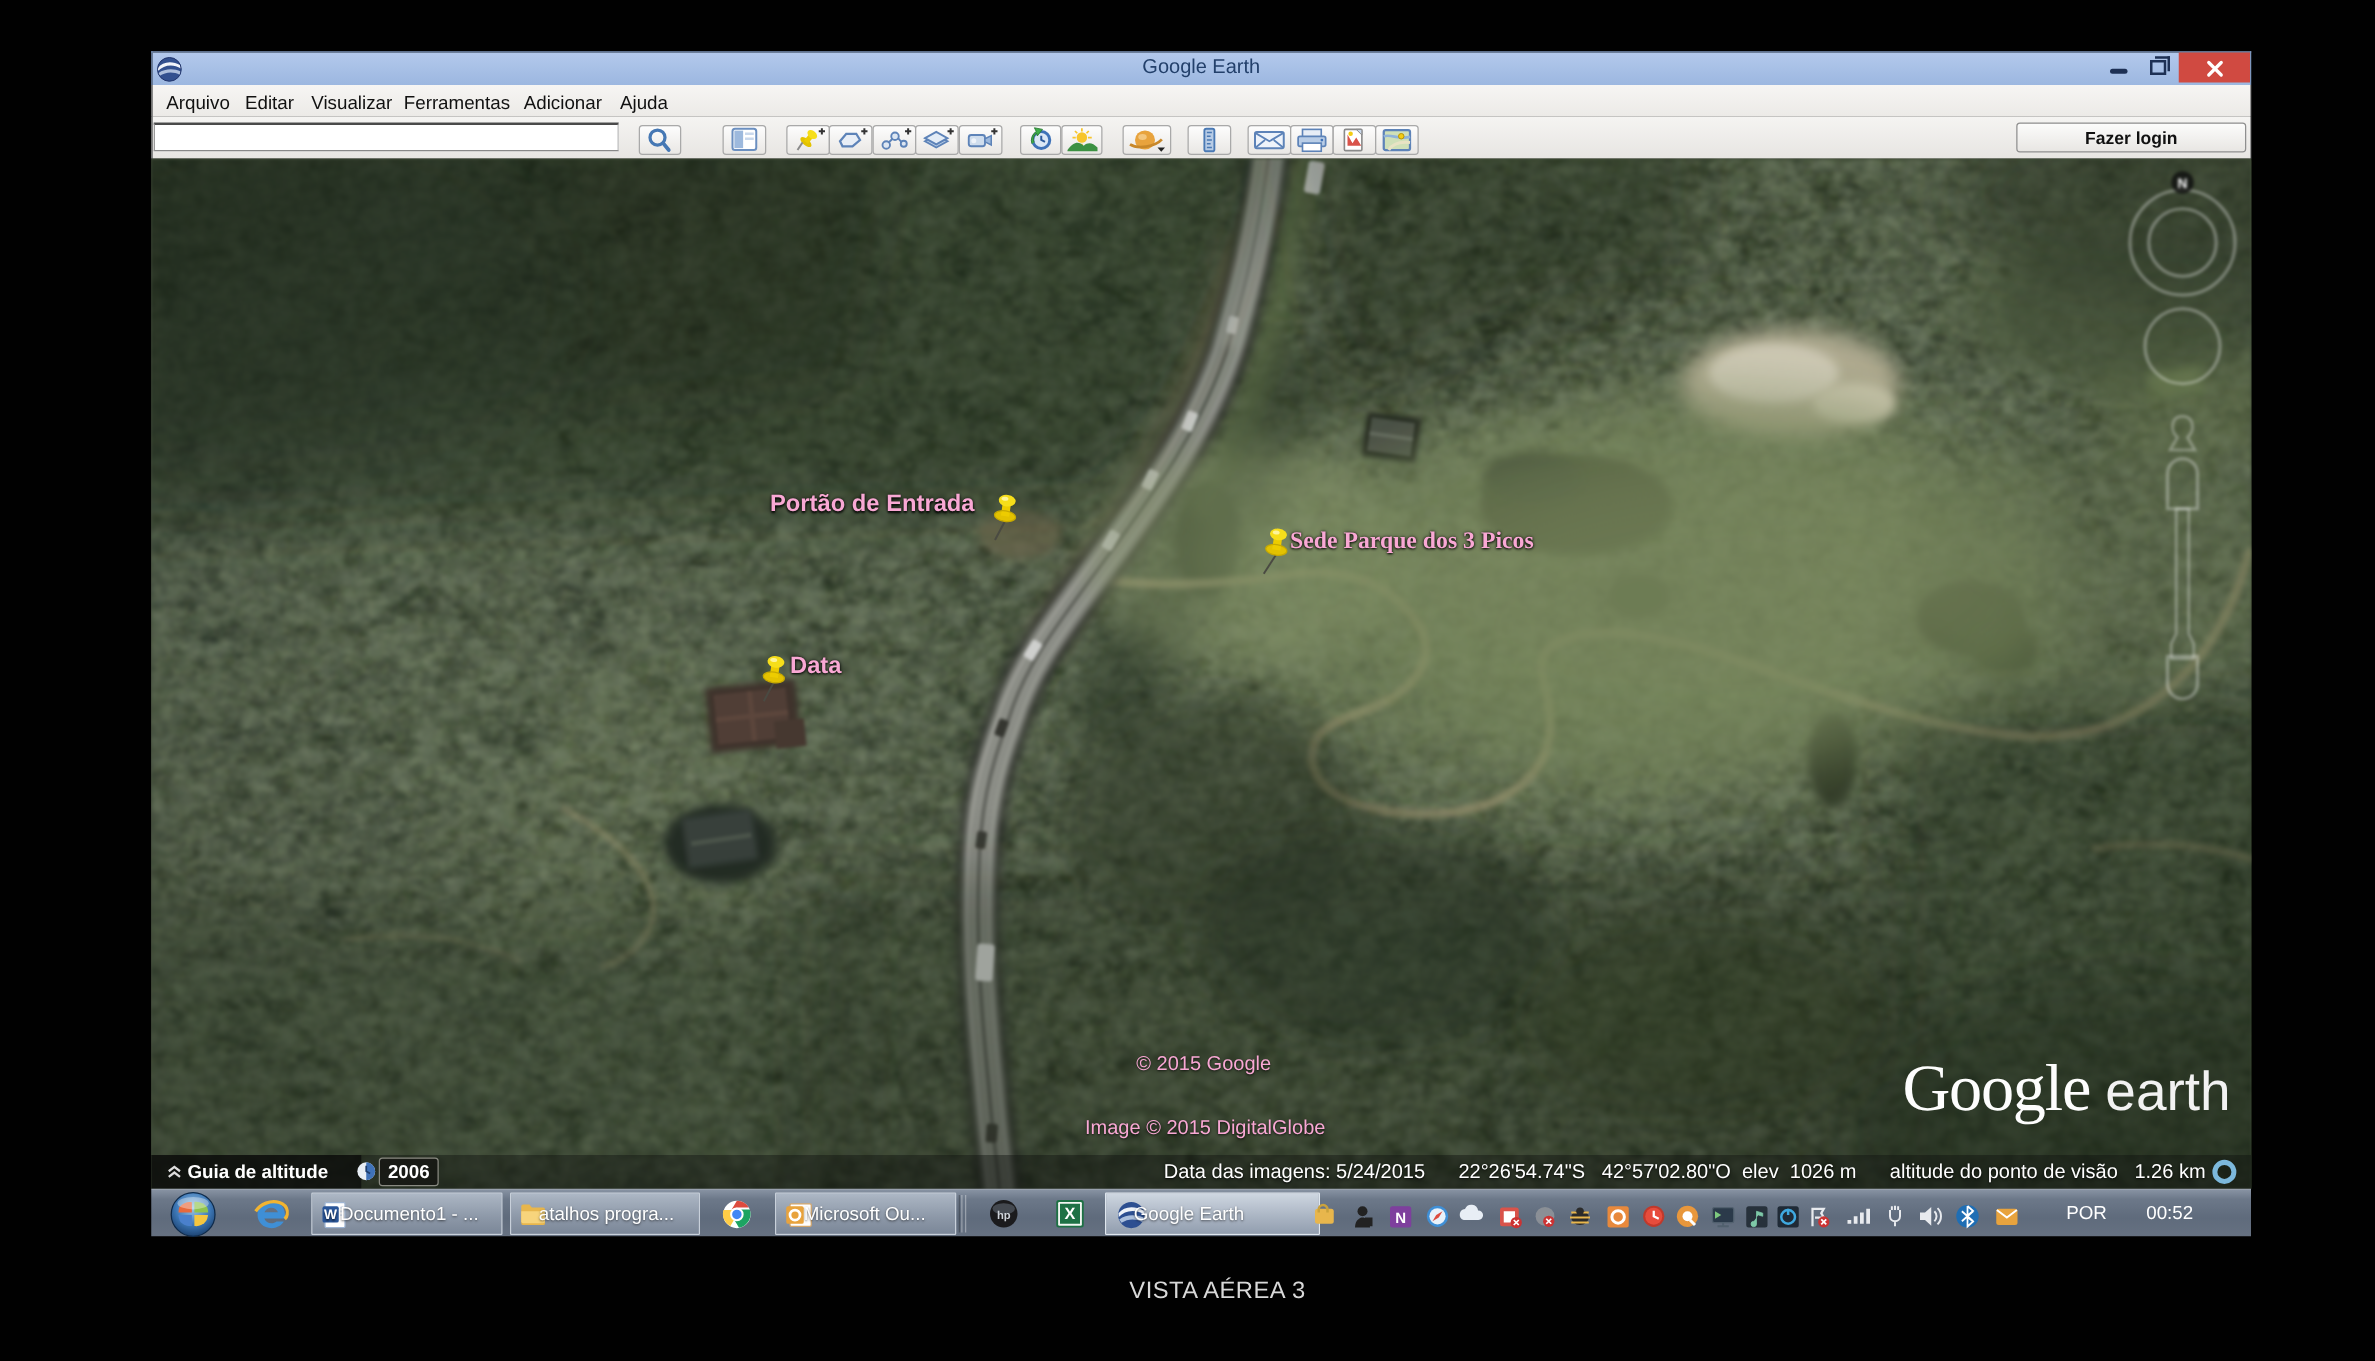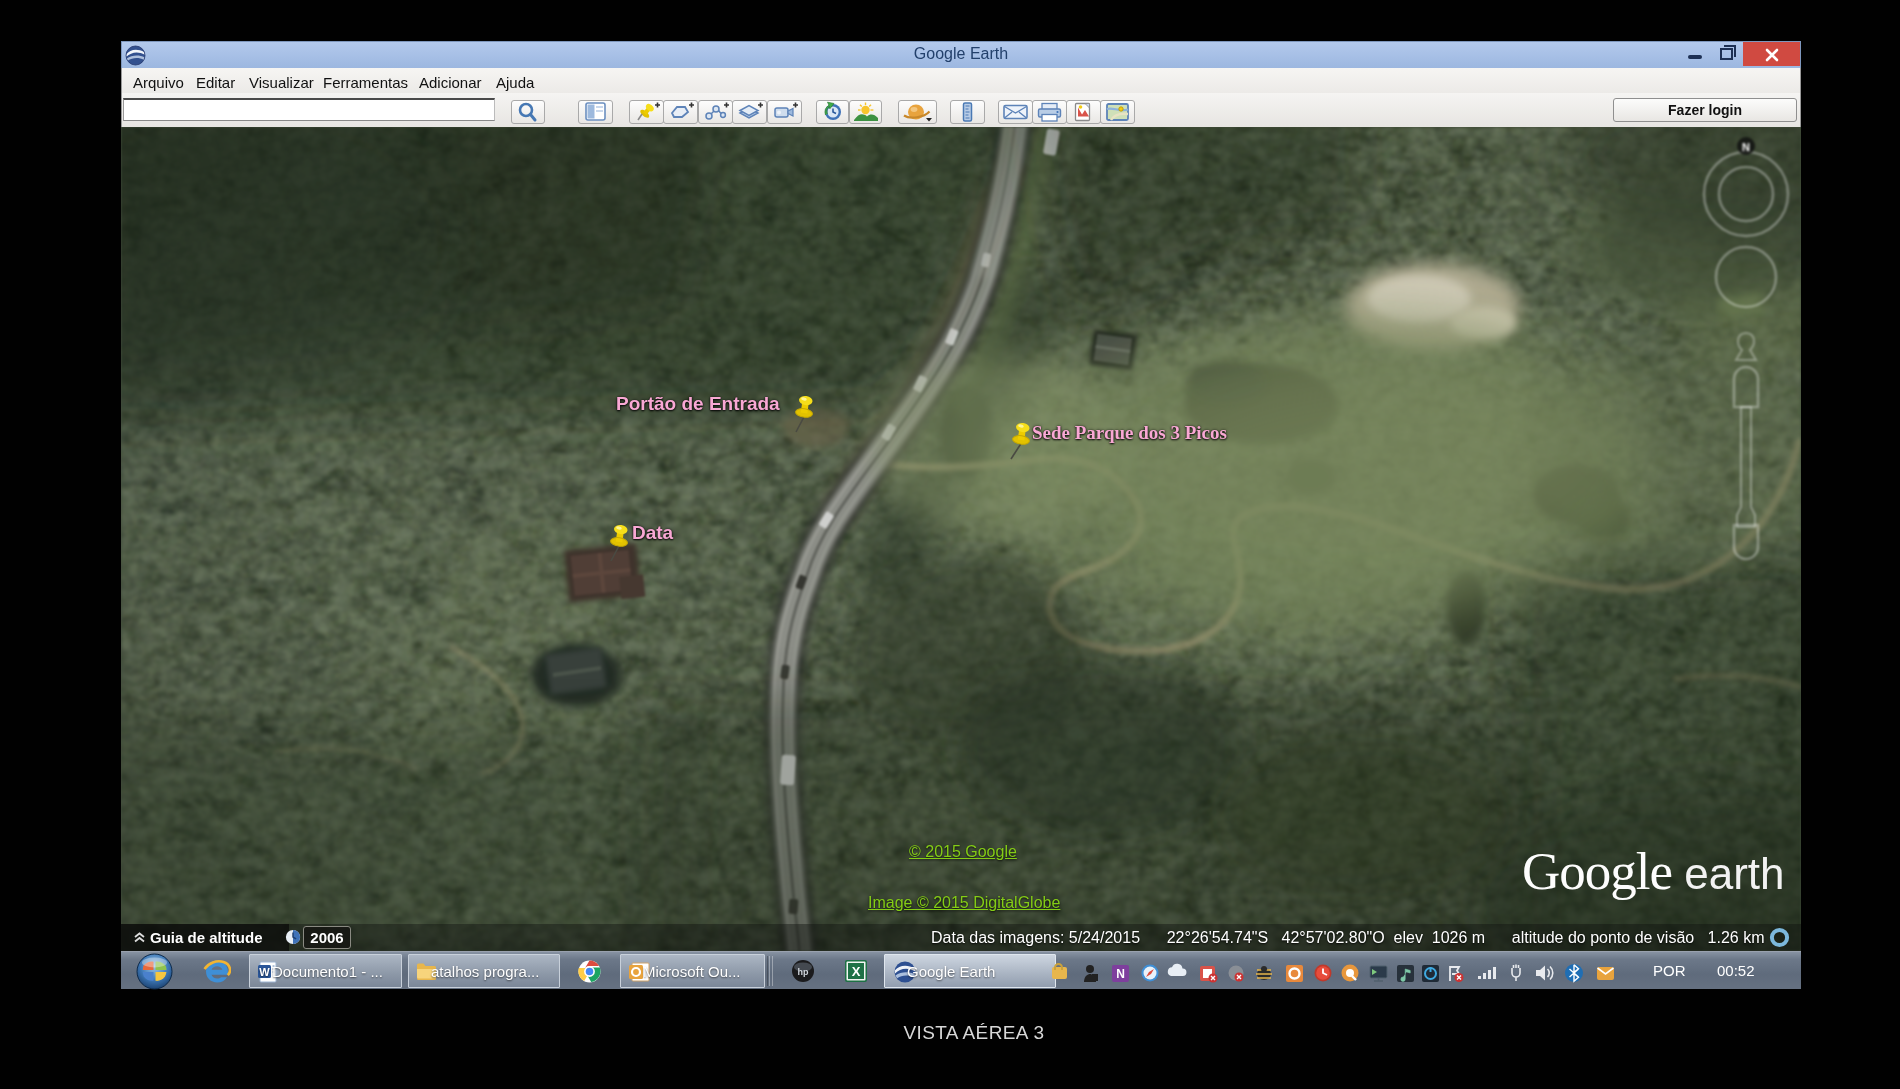"© 2015 Google" .copy { color: #84cc16 -> #f9a8d4; text-decoration: underline -> none }
